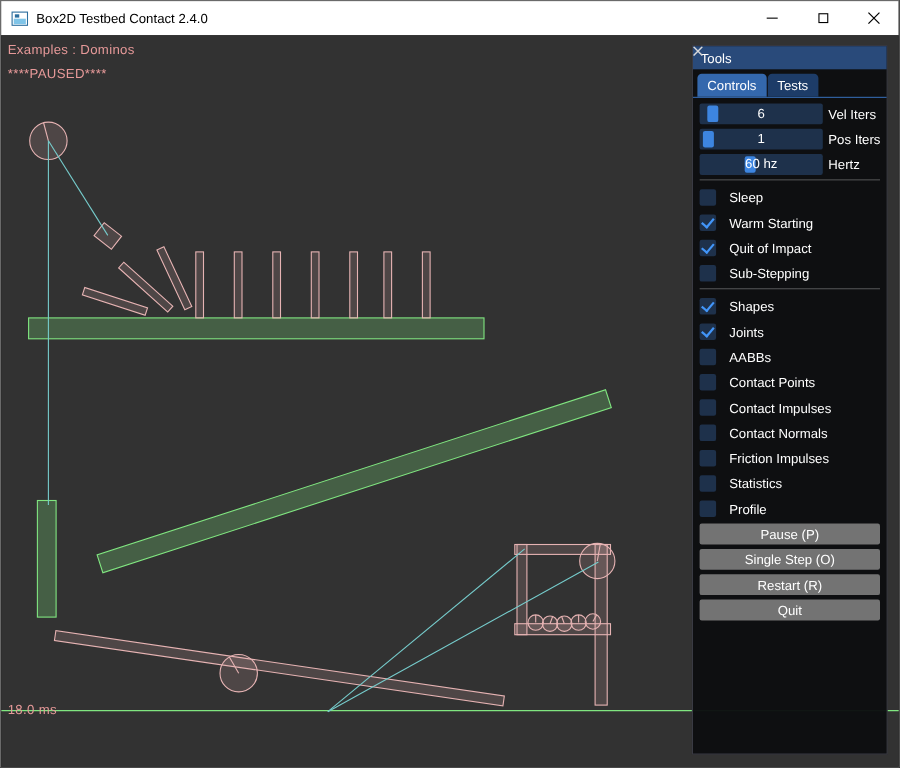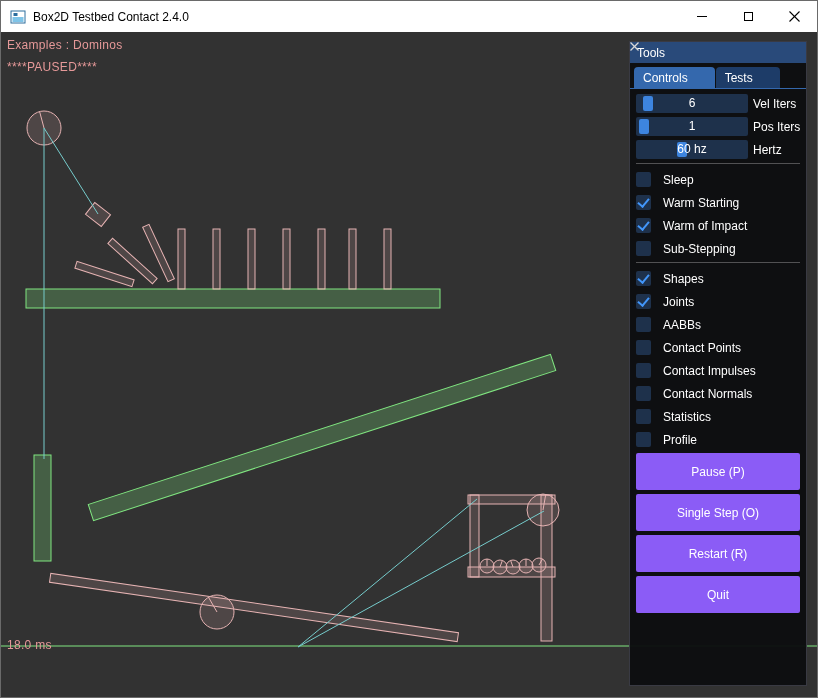"Controls" .tab { padding: 4px 27px 3px 9px -> 4px 9px 3px 9px }
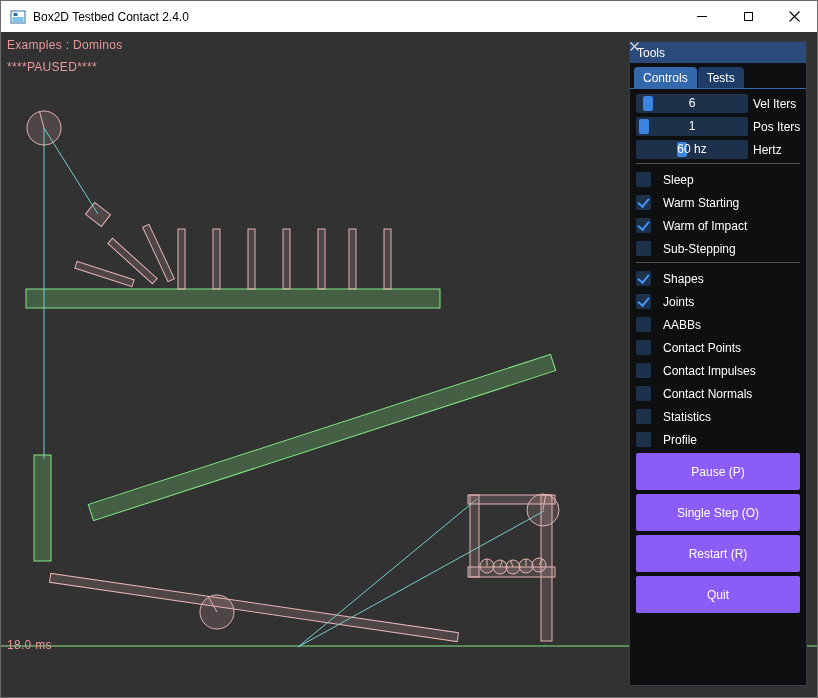"Warm of Impact" span.rlabel { text: Warm -> Quit }
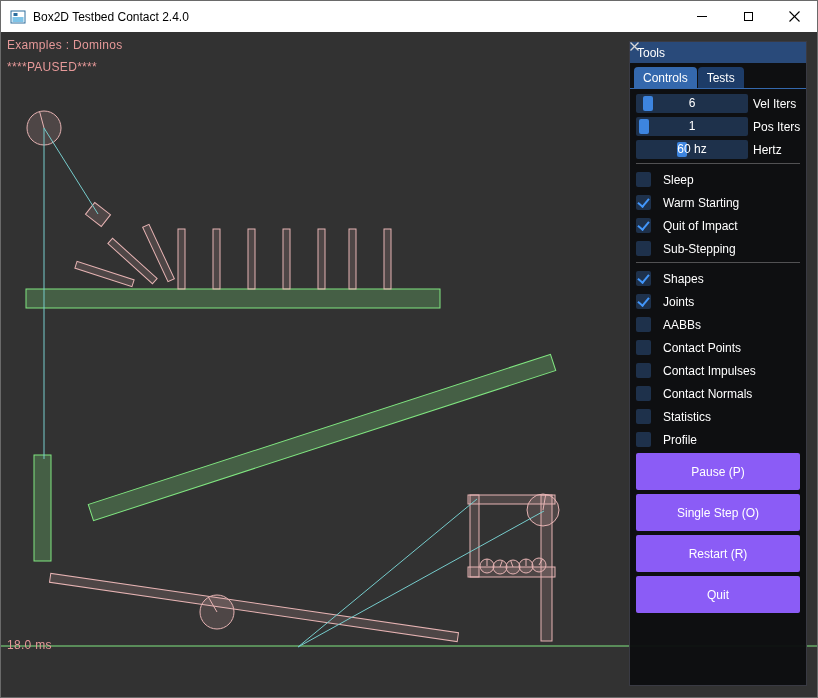"Friction Impulses" div.row { html: none -> <div> <span></span> <span>Friction Impulses</span> </div> }
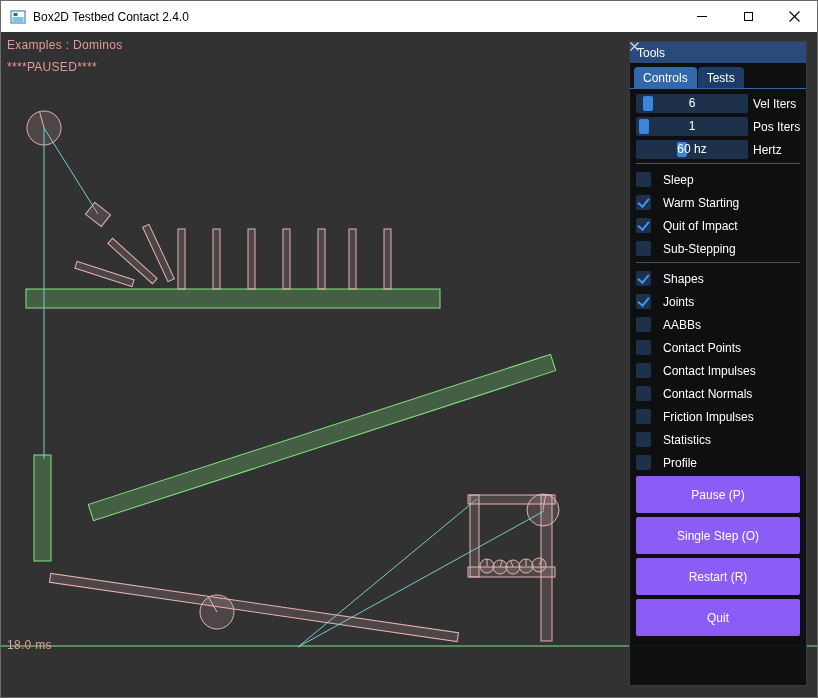"Pause (P)" .pbutton { background: #8b5cf6 -> #737373; height: 37px -> 19px }
